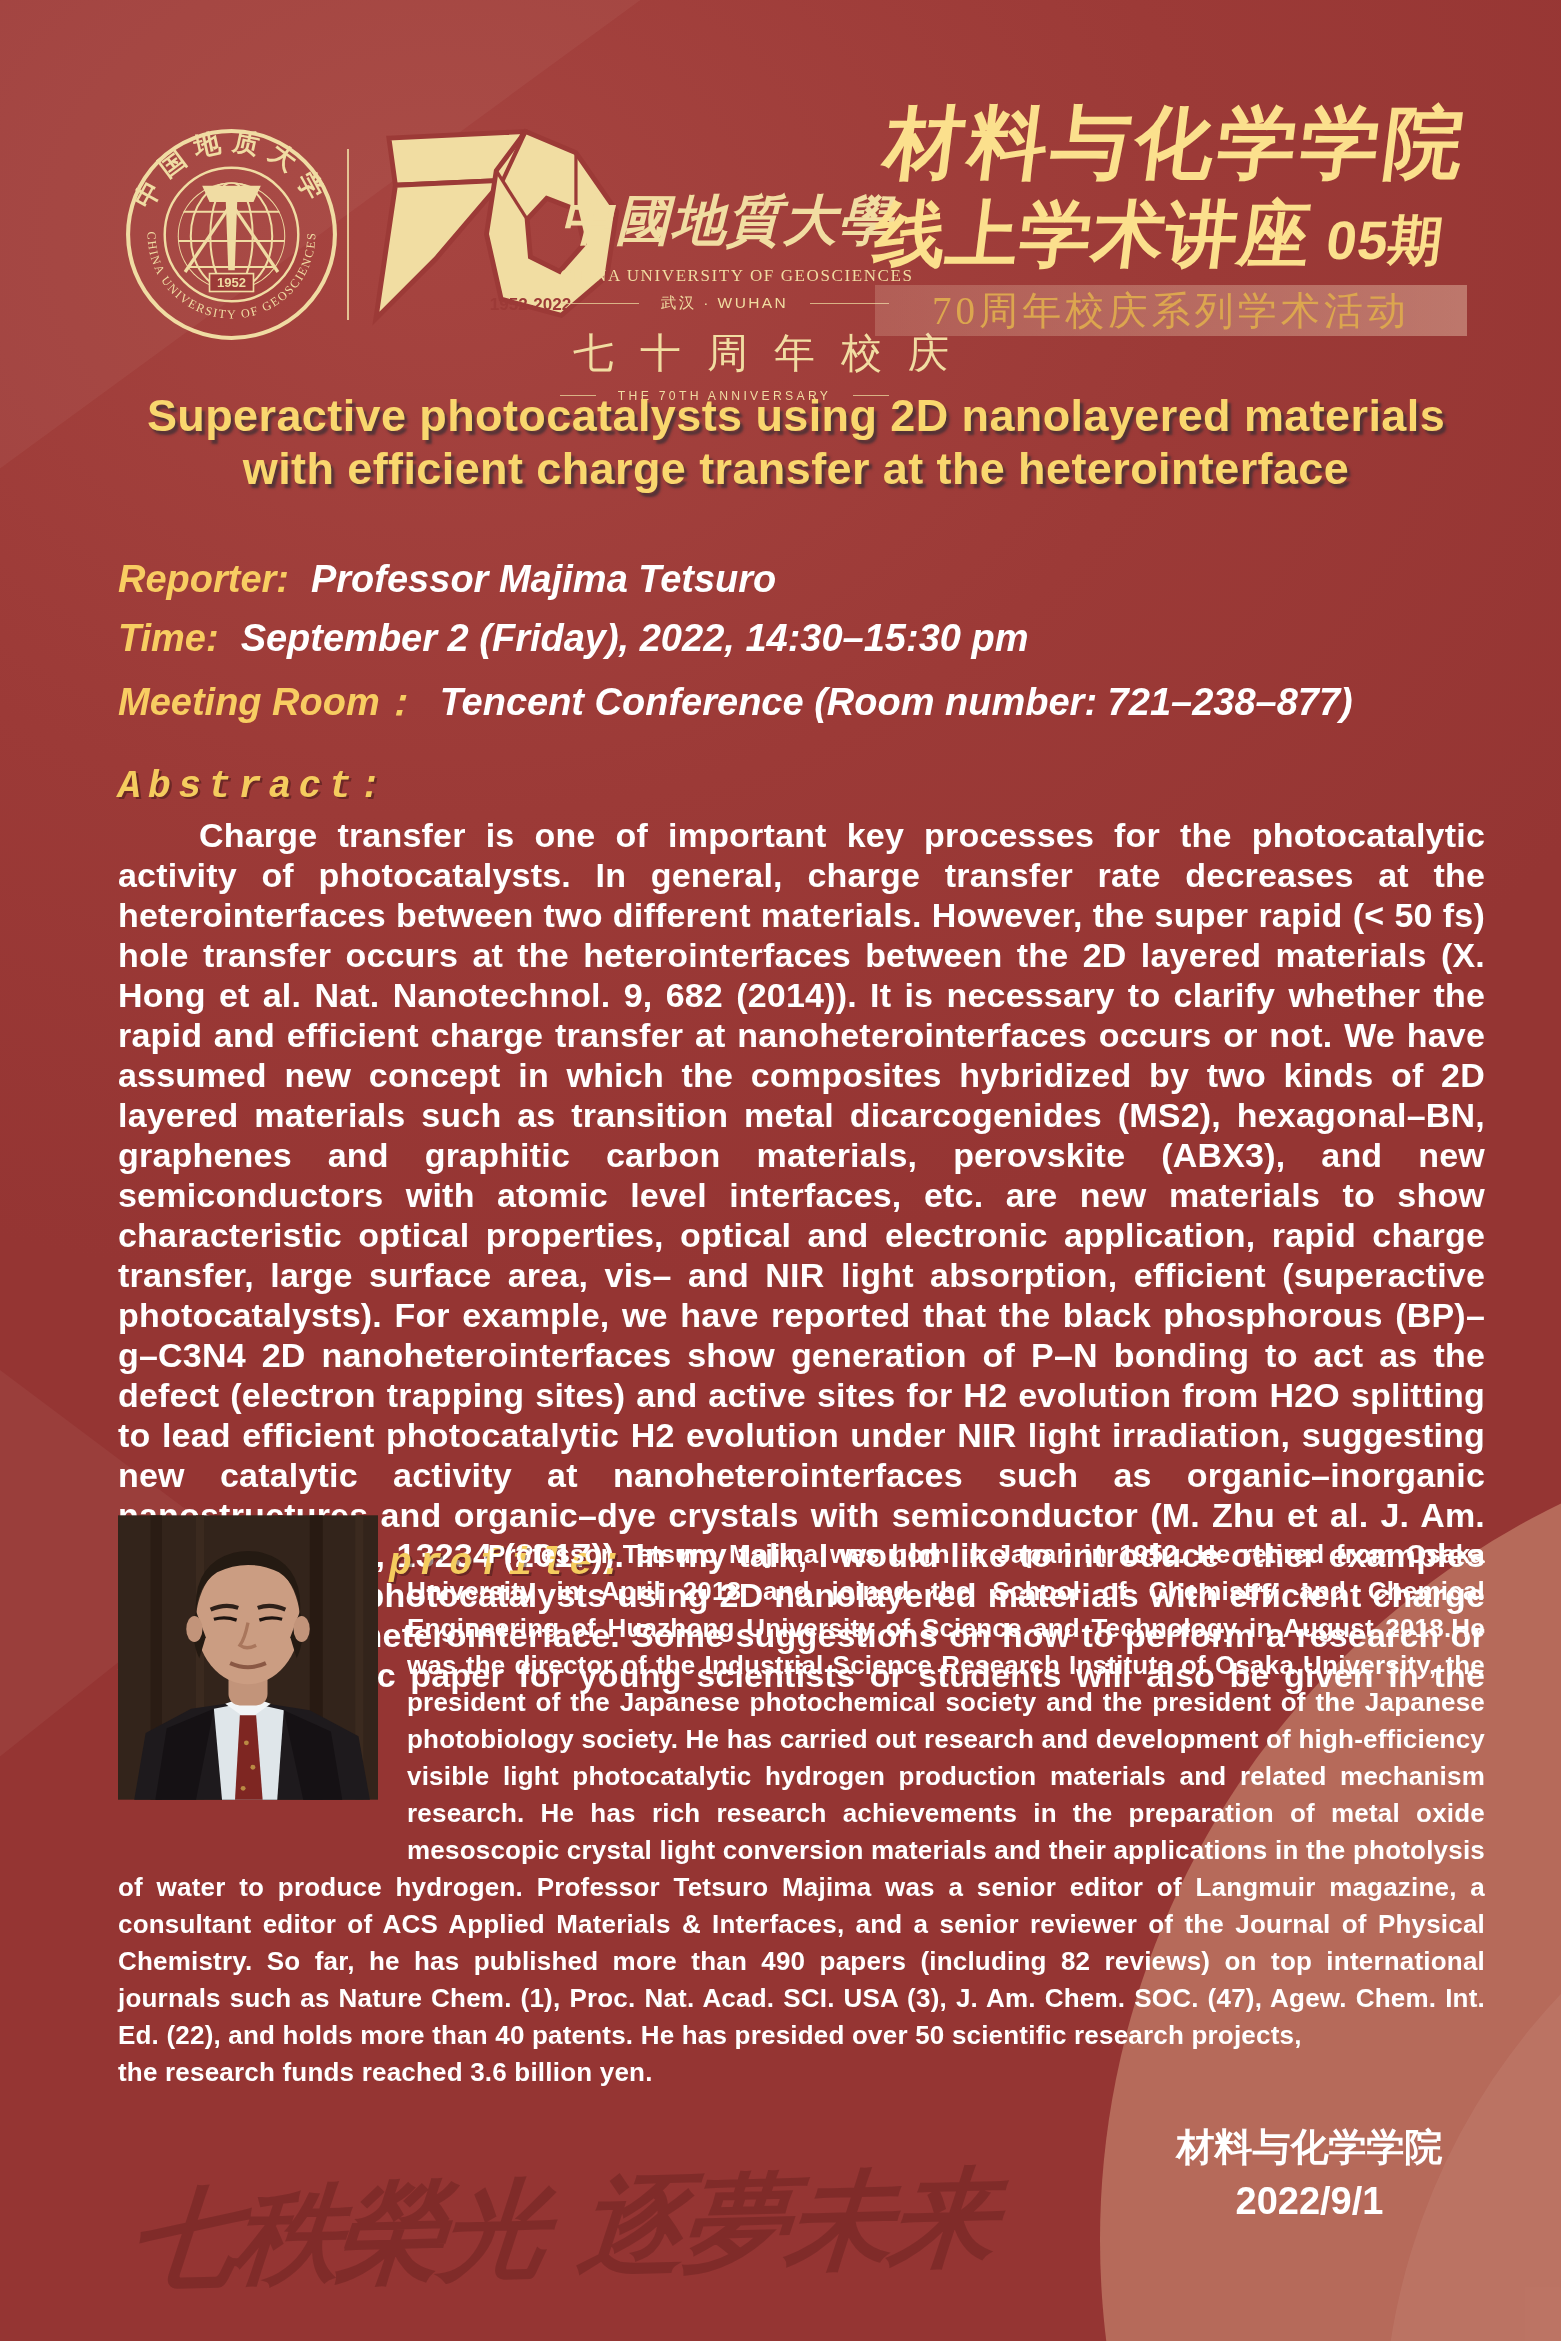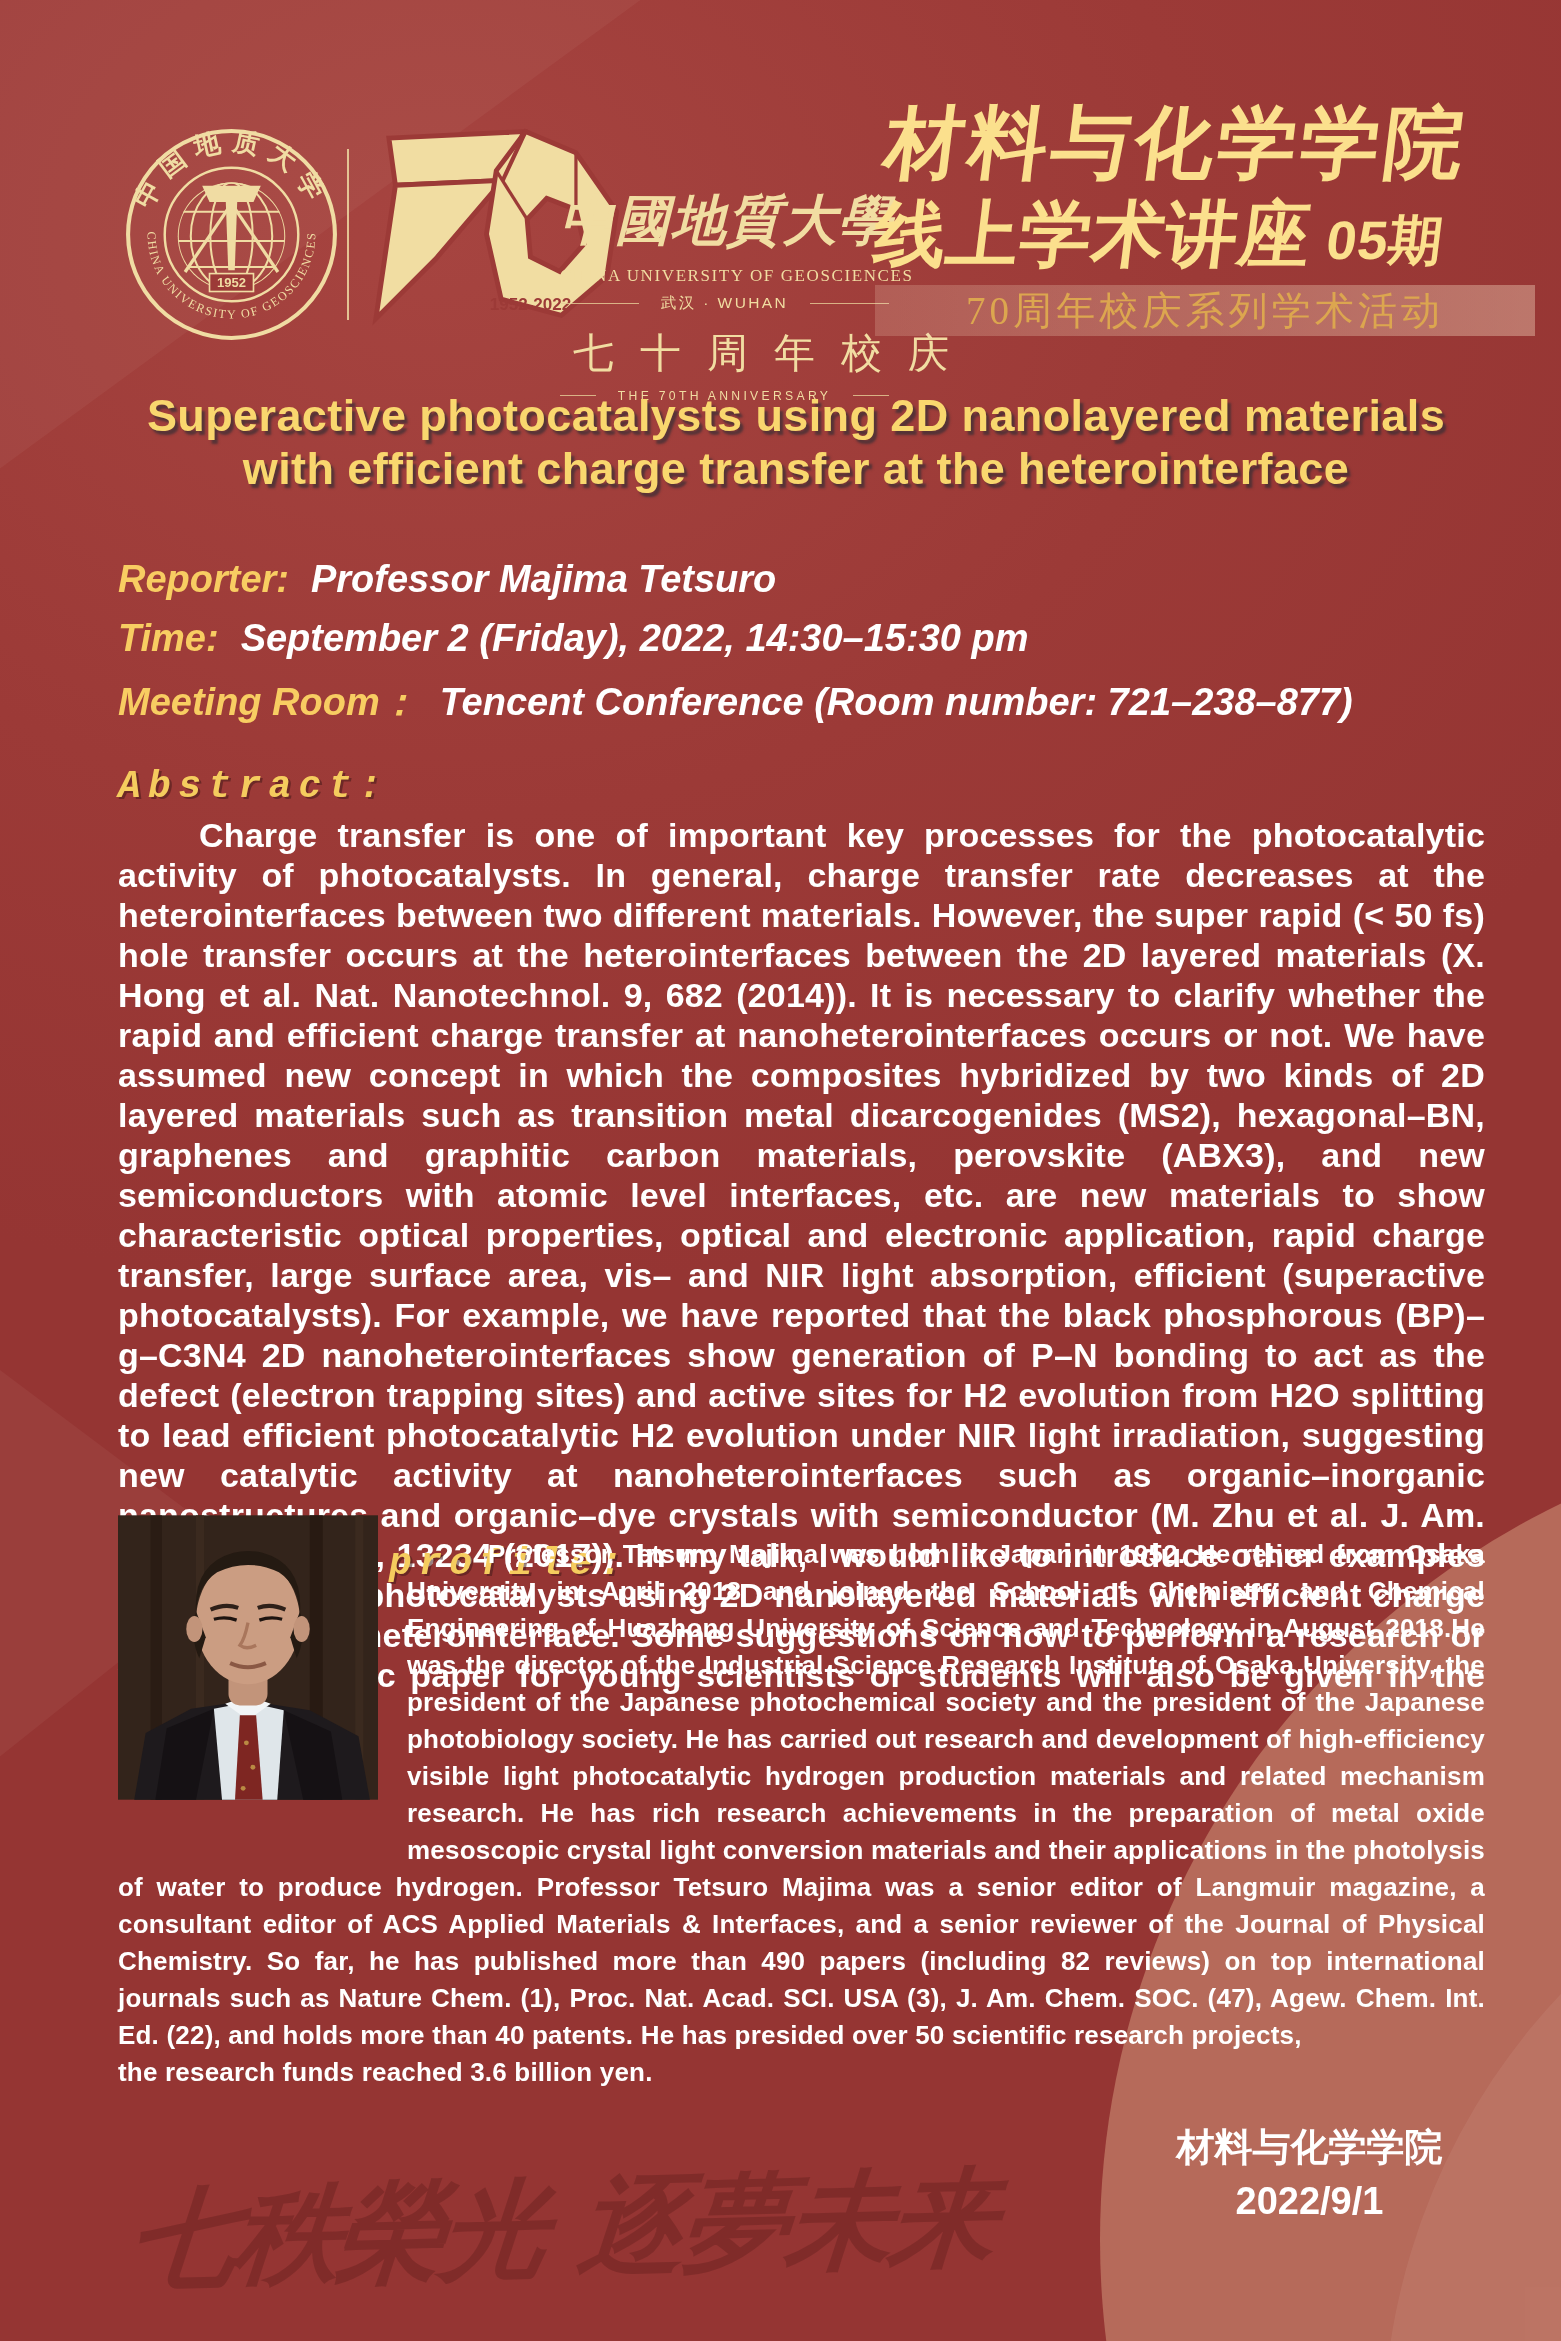"70周年校庆系列学术活动" .banner { width: 660px -> 592px }
